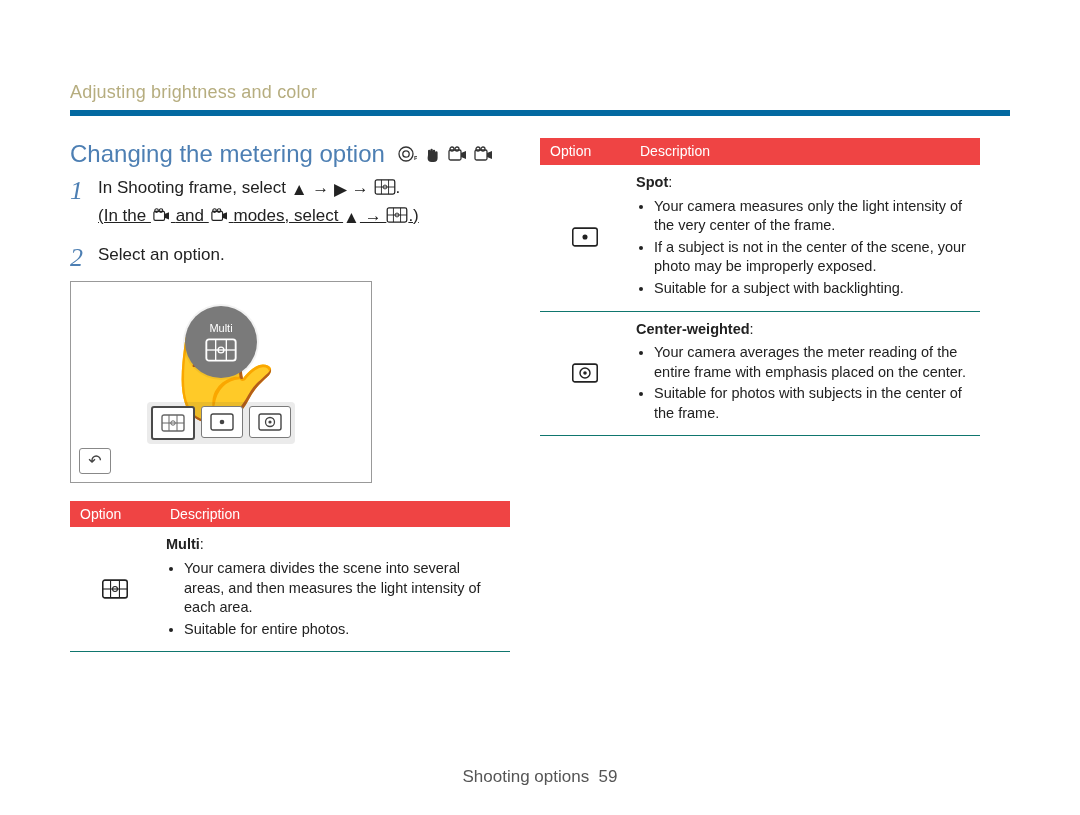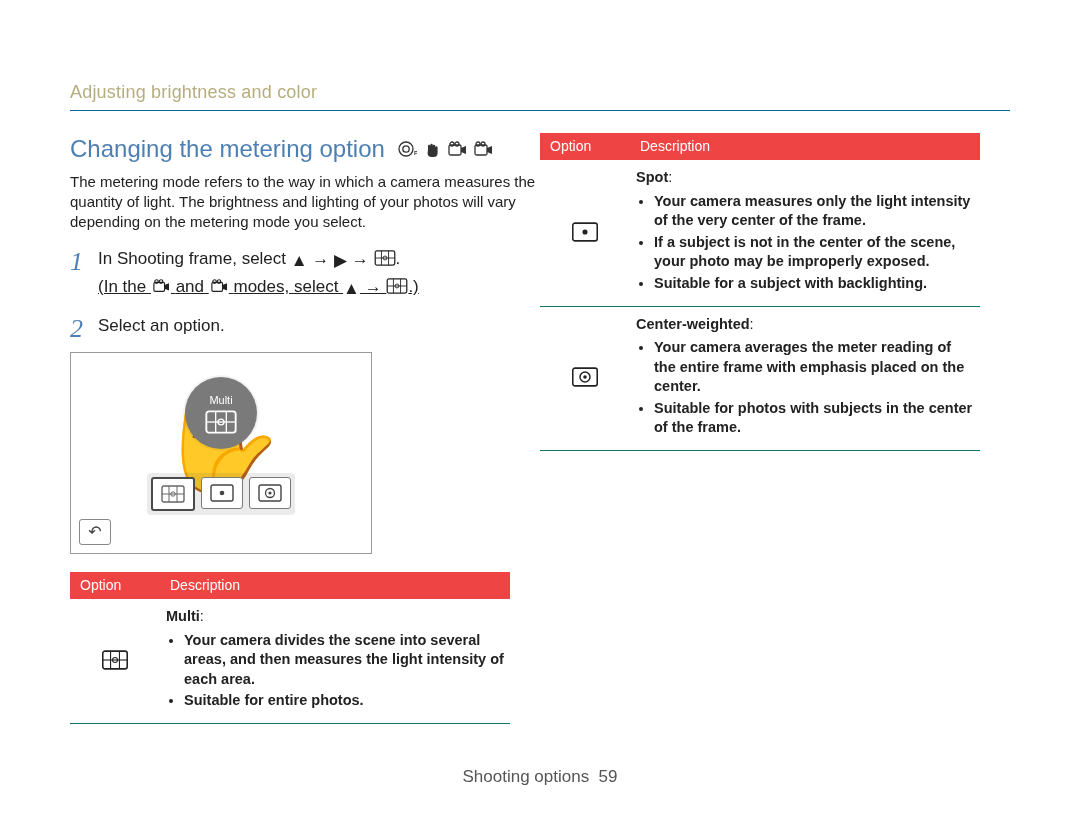"Adjusting brightness and color" .section-label { border-bottom: 1px solid #0369a1 -> 6px solid #0369a1 }
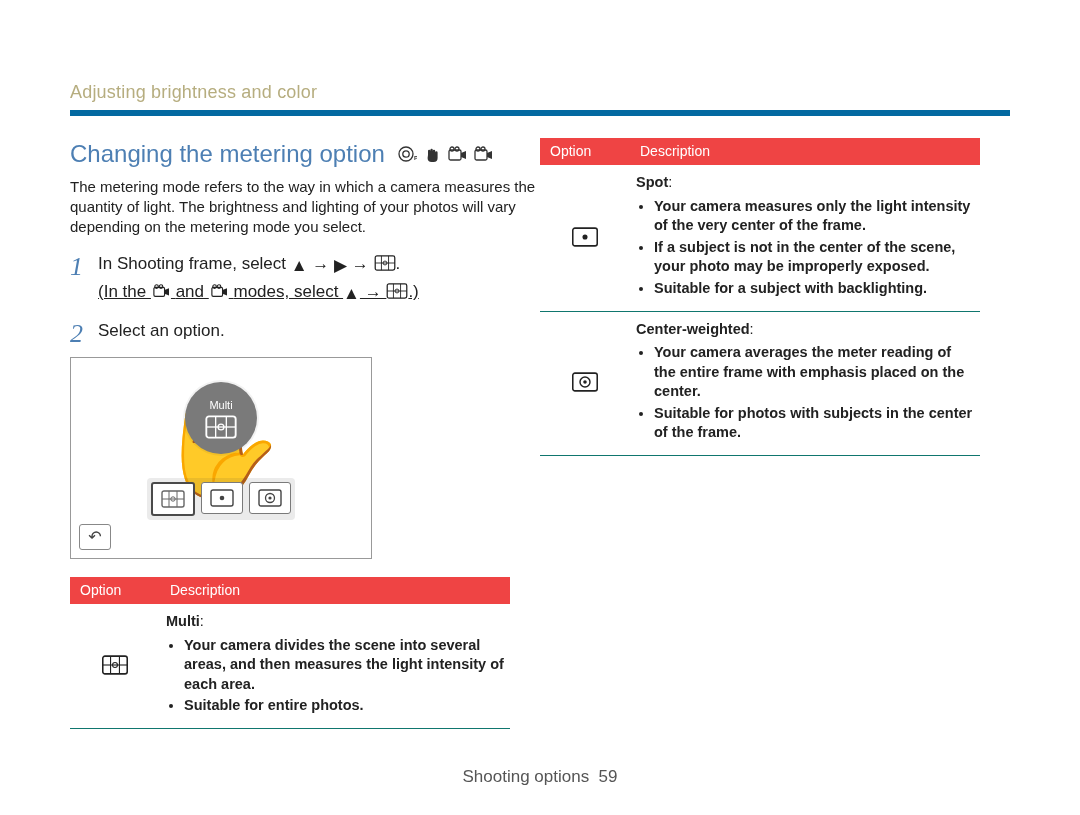"The metering mode refers to" p.body-text { html: <p>The metering mode refers to the way in which a camera measures the quantity of light. The brightness and lighting of your photos will vary depending on the metering mode you select.</p> -> none }
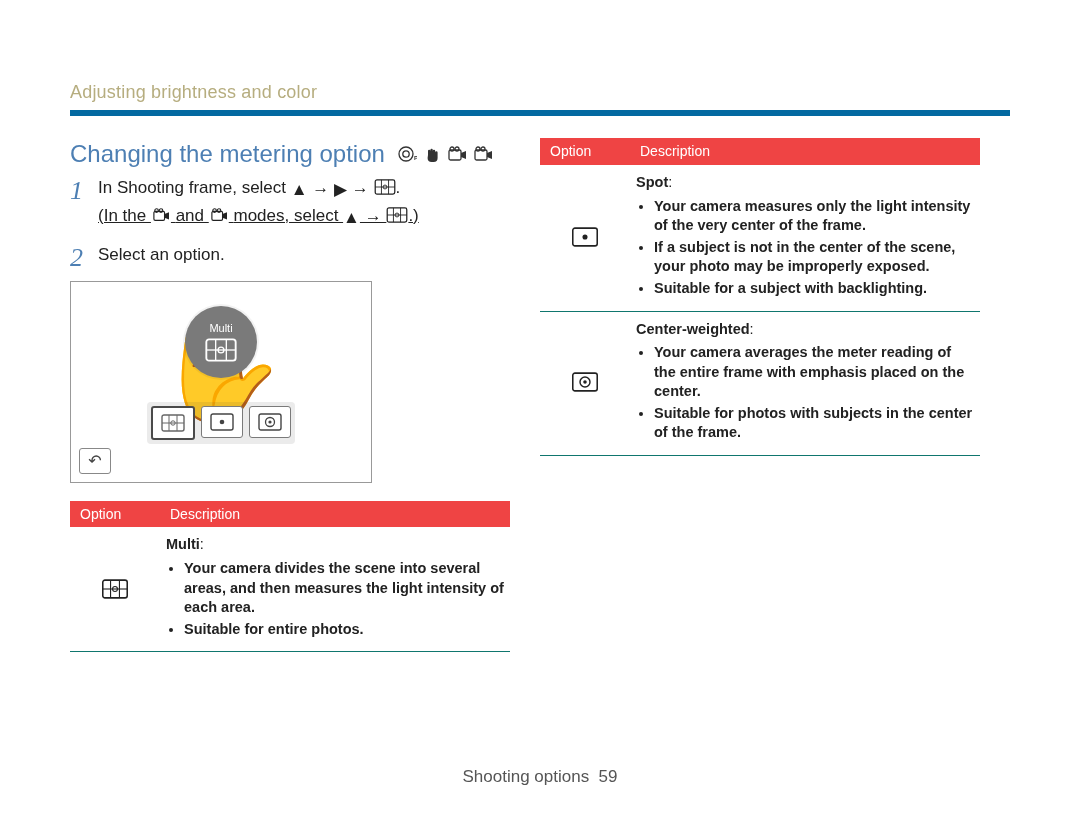"Your camera measures only the" table.options ul li { font-weight: bold -> none }
